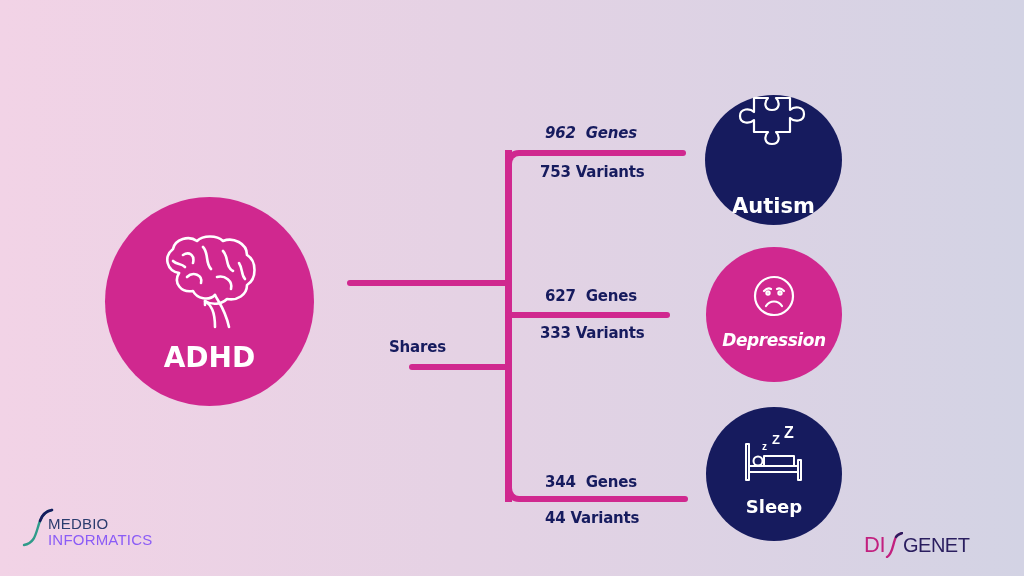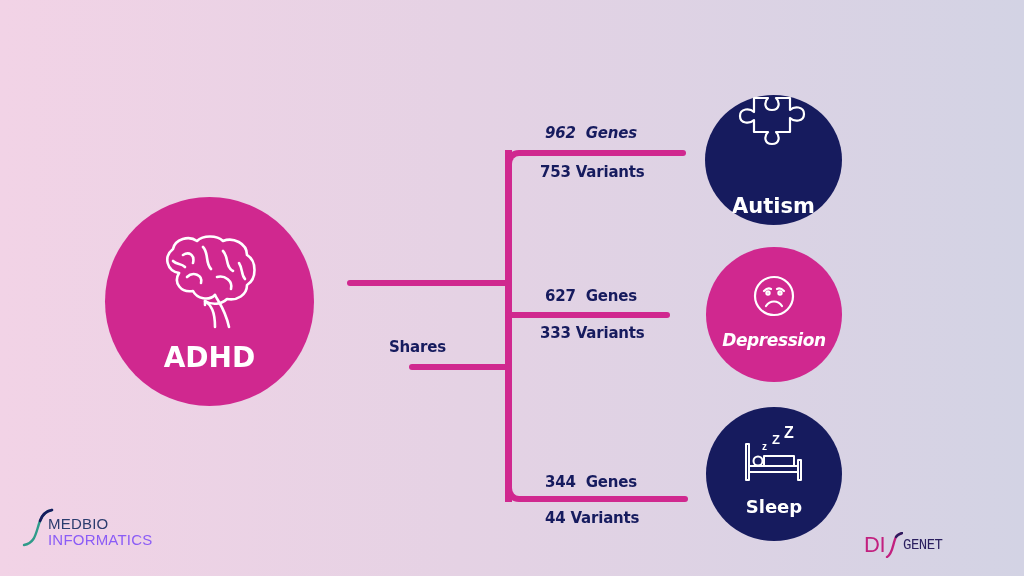"GENET" span { font-family: Liberation Mono, monospace -> Liberation Sans, sans-serif; font-size: 14px -> 20px }
